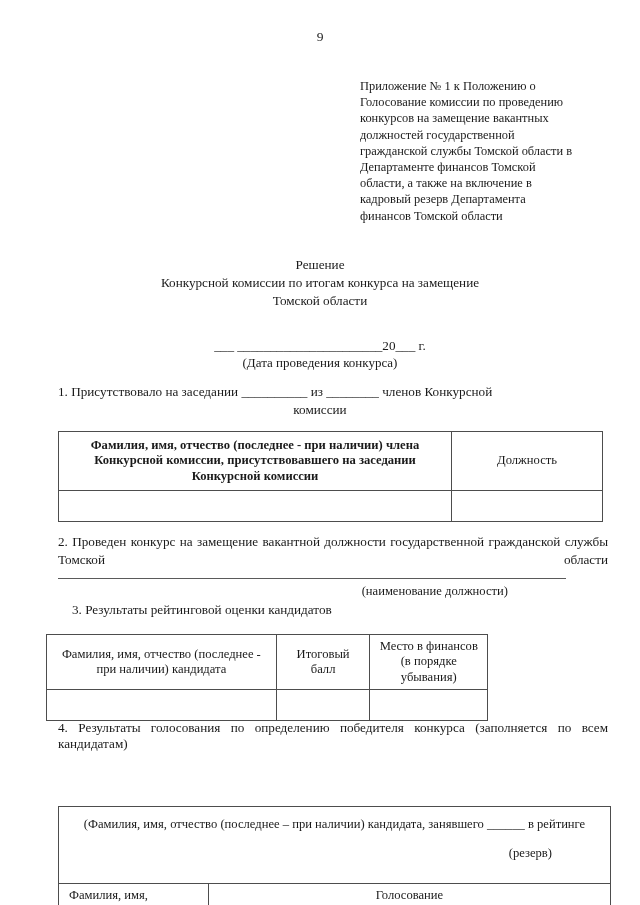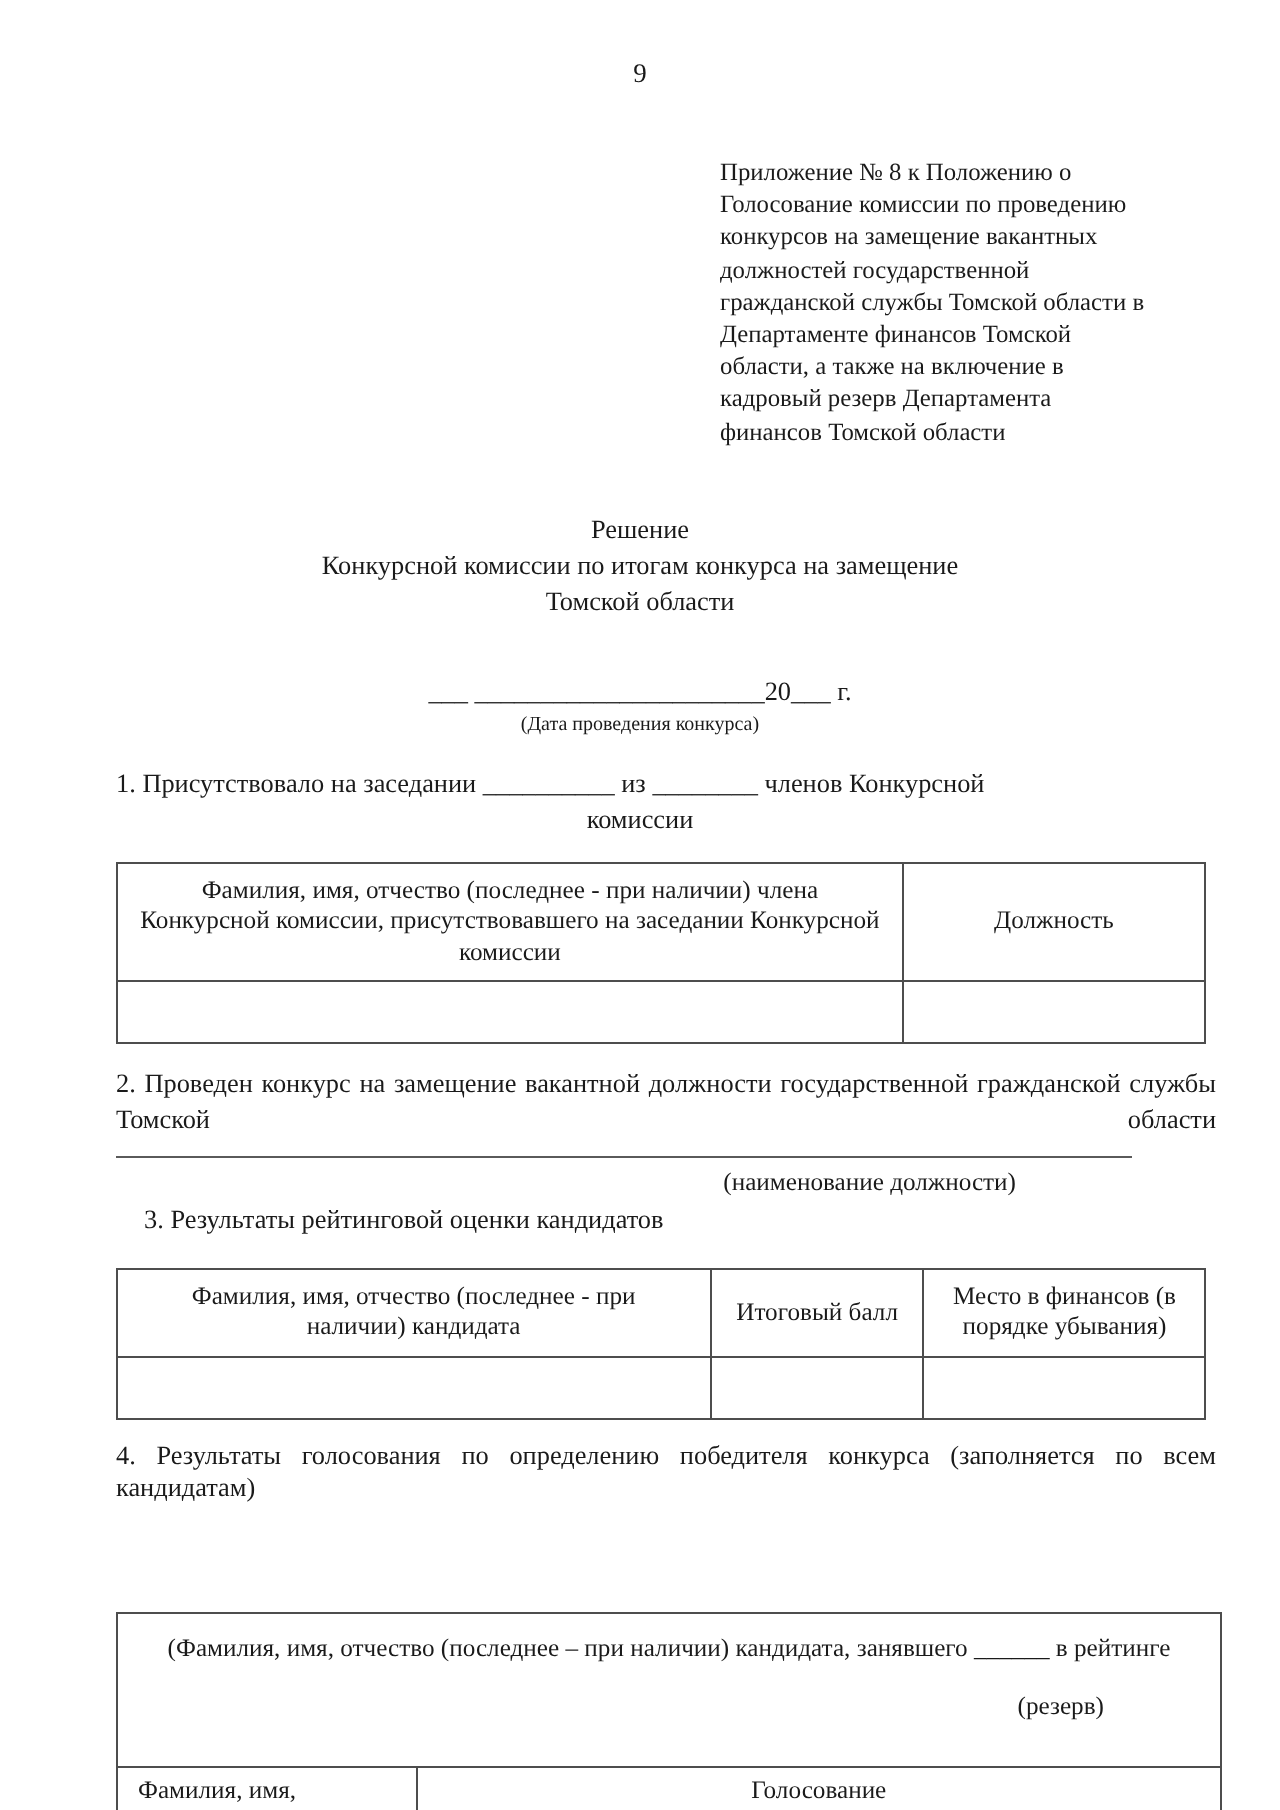"Приложение № 8 к Положению" div { text: 8 -> 1 }
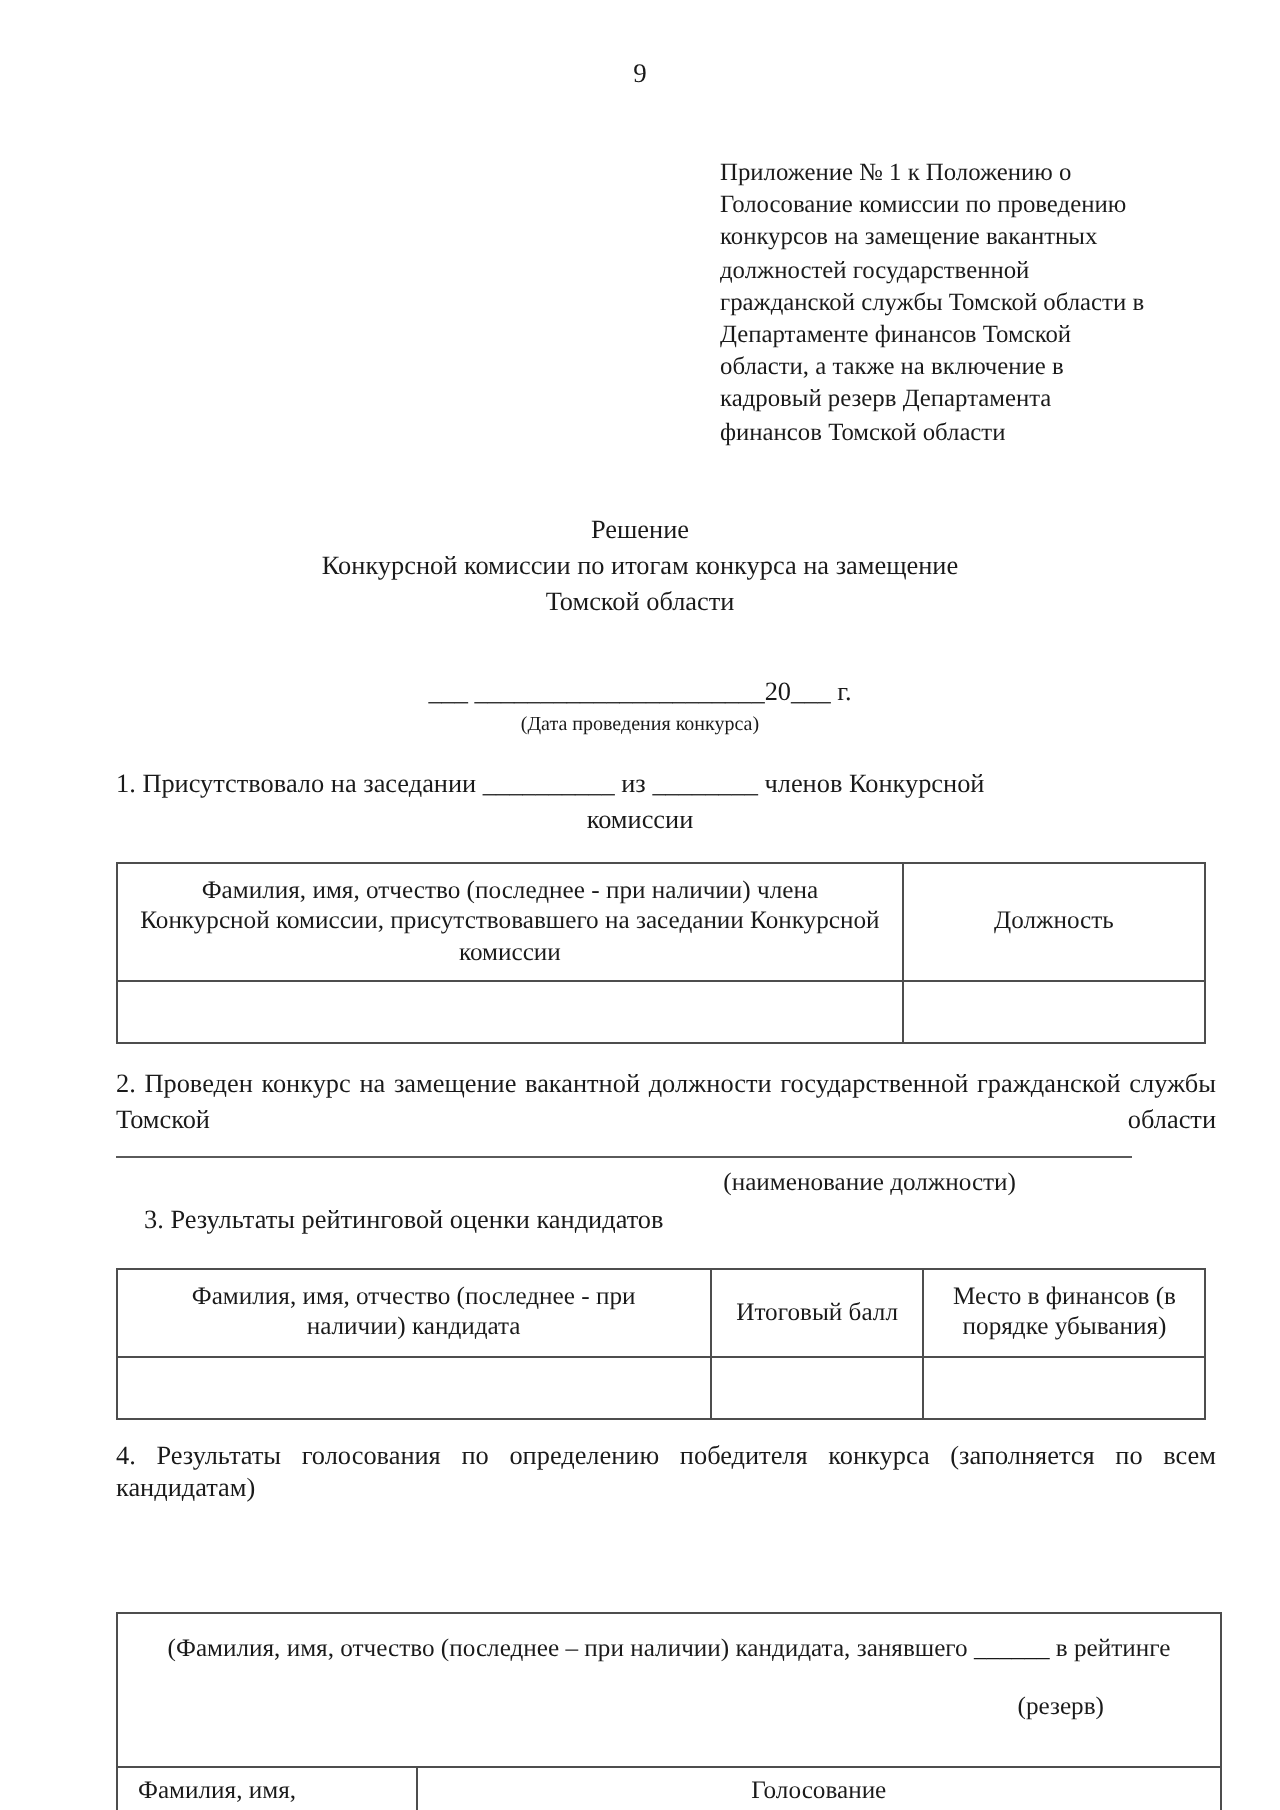"(Дата проведения конкурса)" .date-caption { font-size: 10px -> 13px }
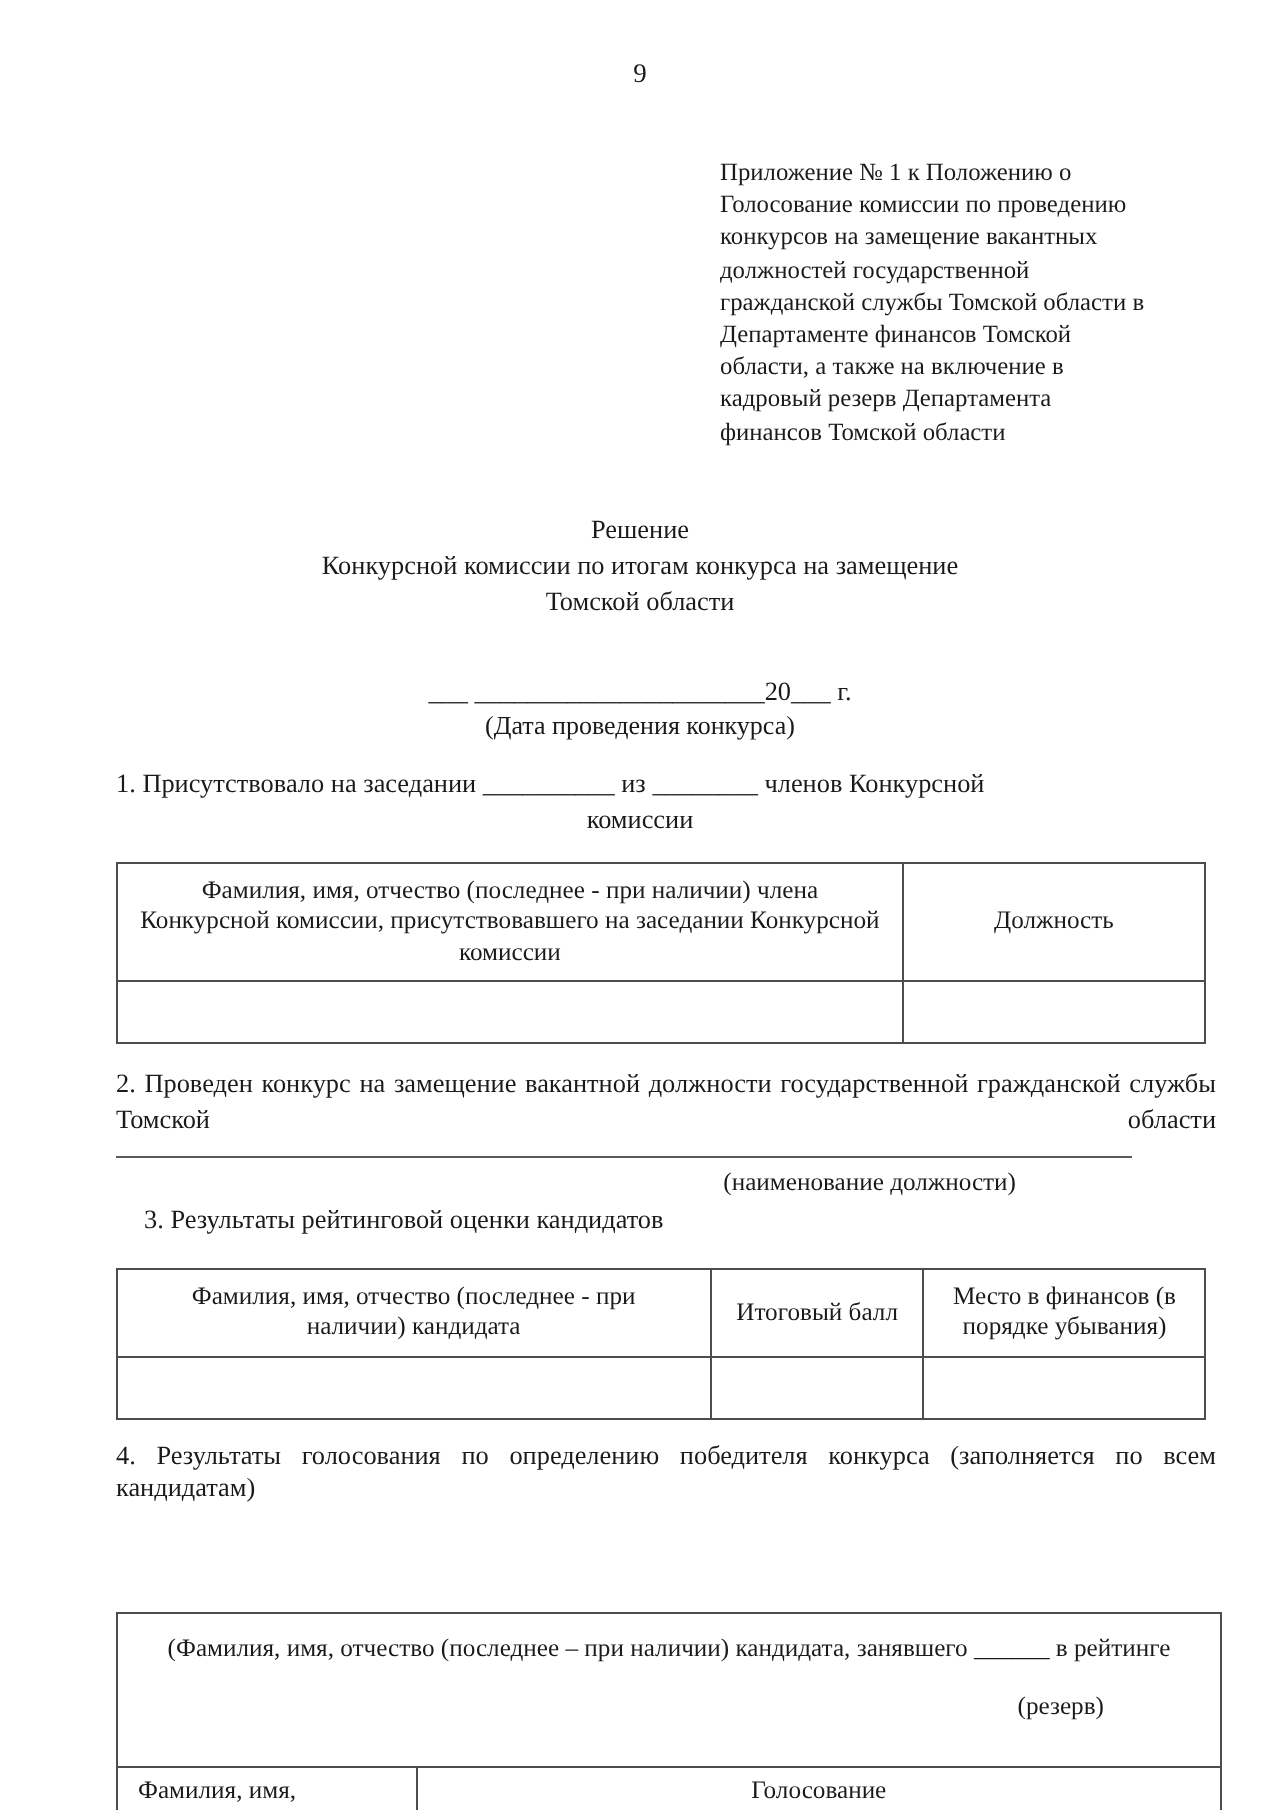"Фамилия, имя, отчество (последнее - при наличии) члена" #table-members td.col-fio { font-weight: none -> bold }
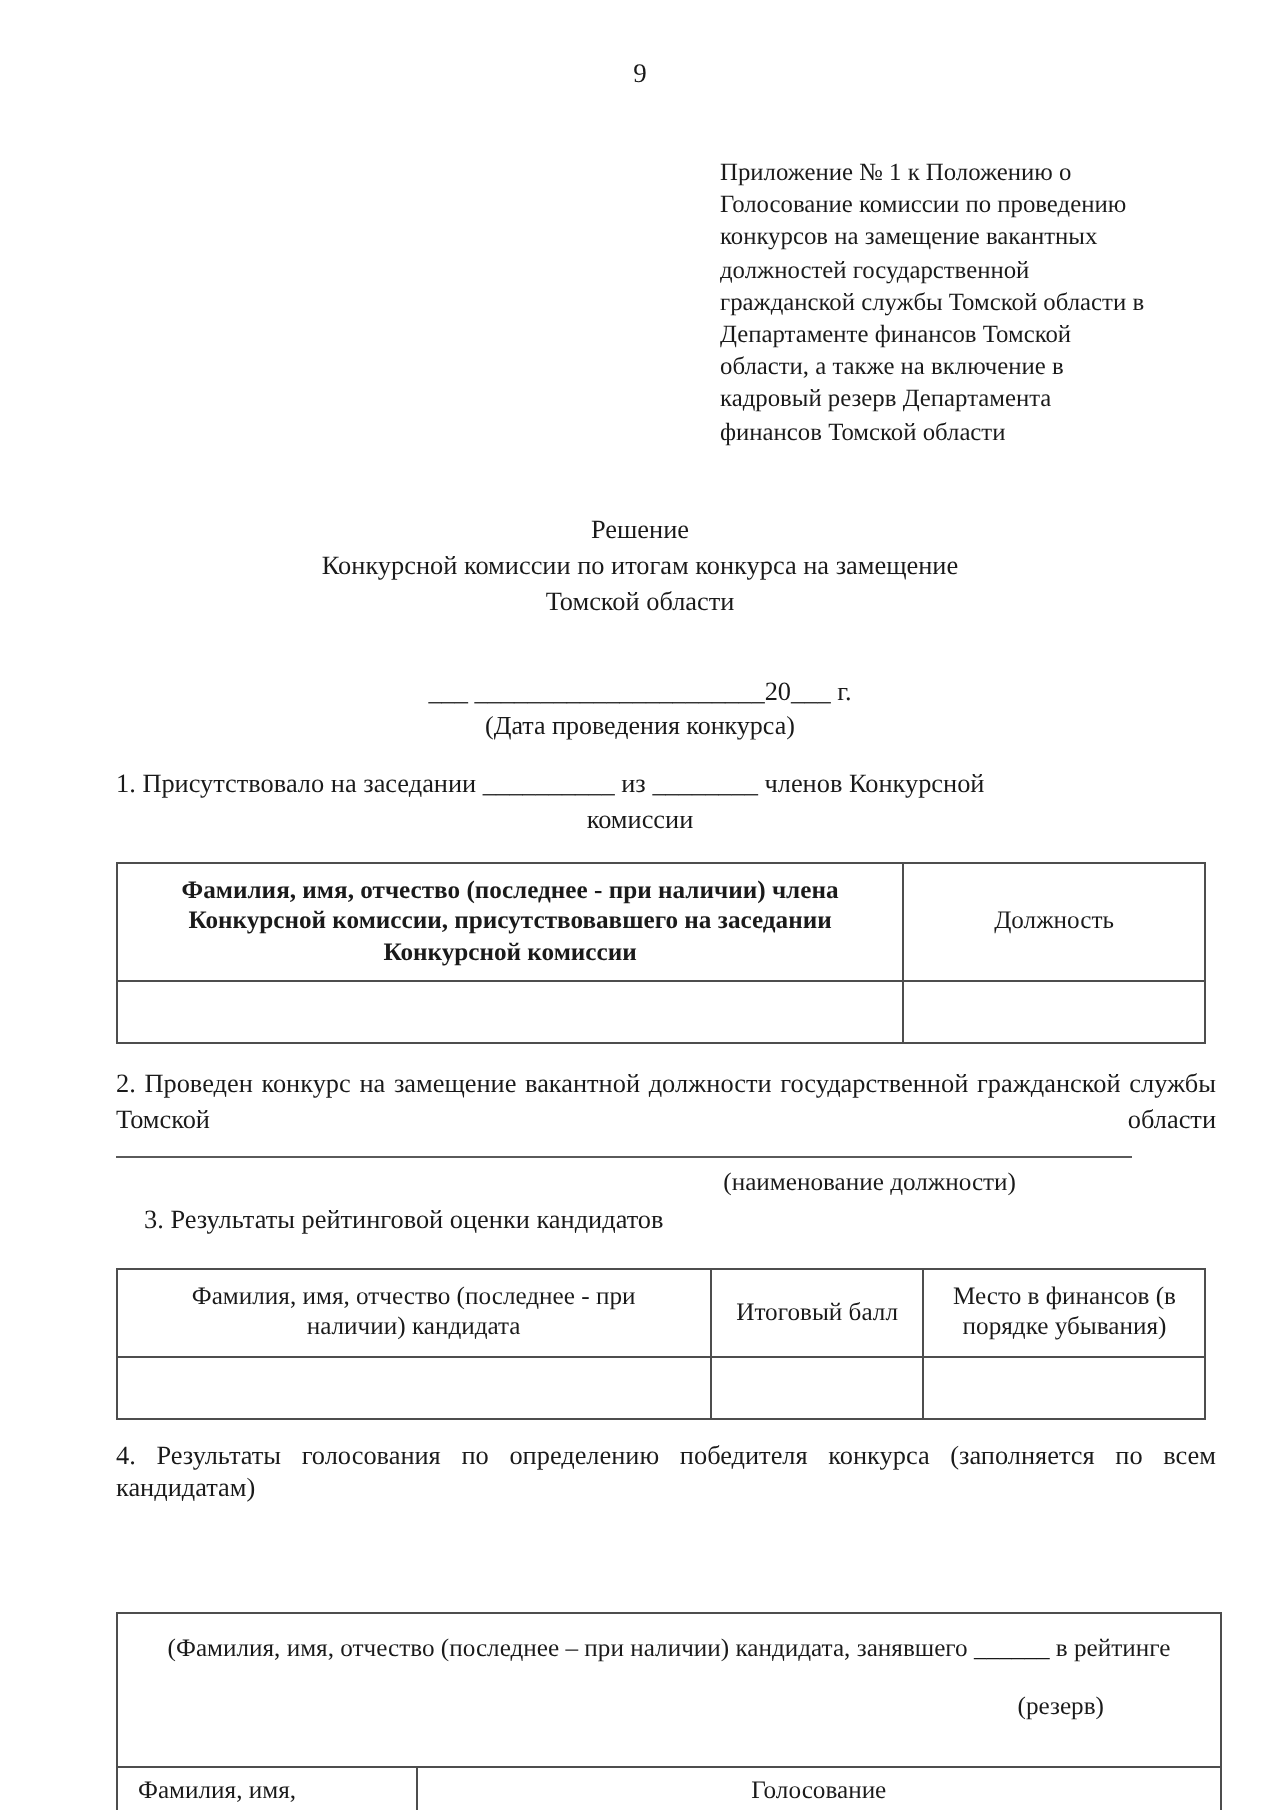"Фамилия, имя, отчество (последнее - при наличии) кандидата" #table-rating { left: 58px -> 46px; width: 545px -> 442px }
